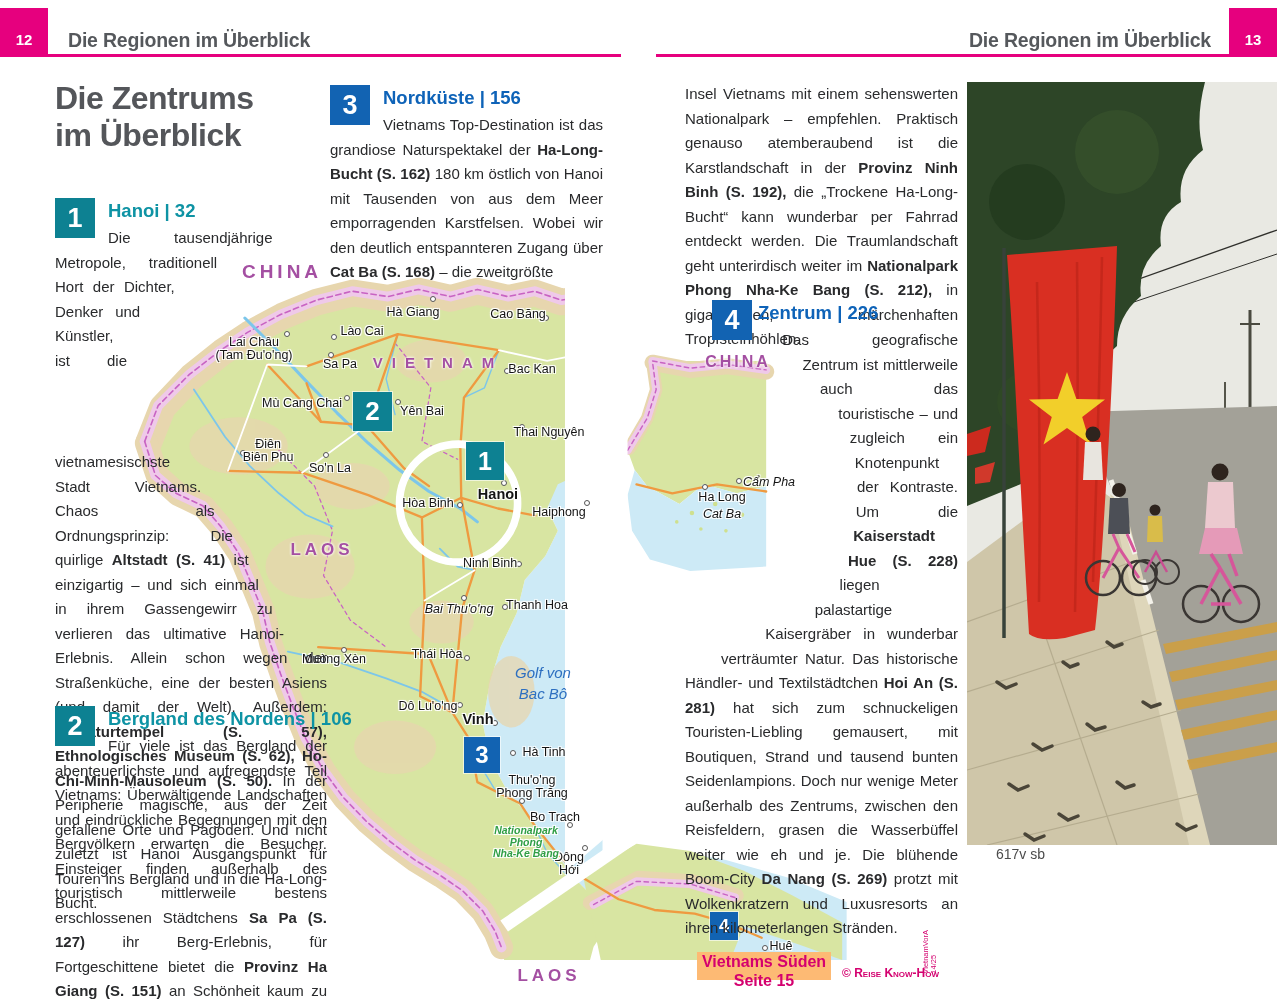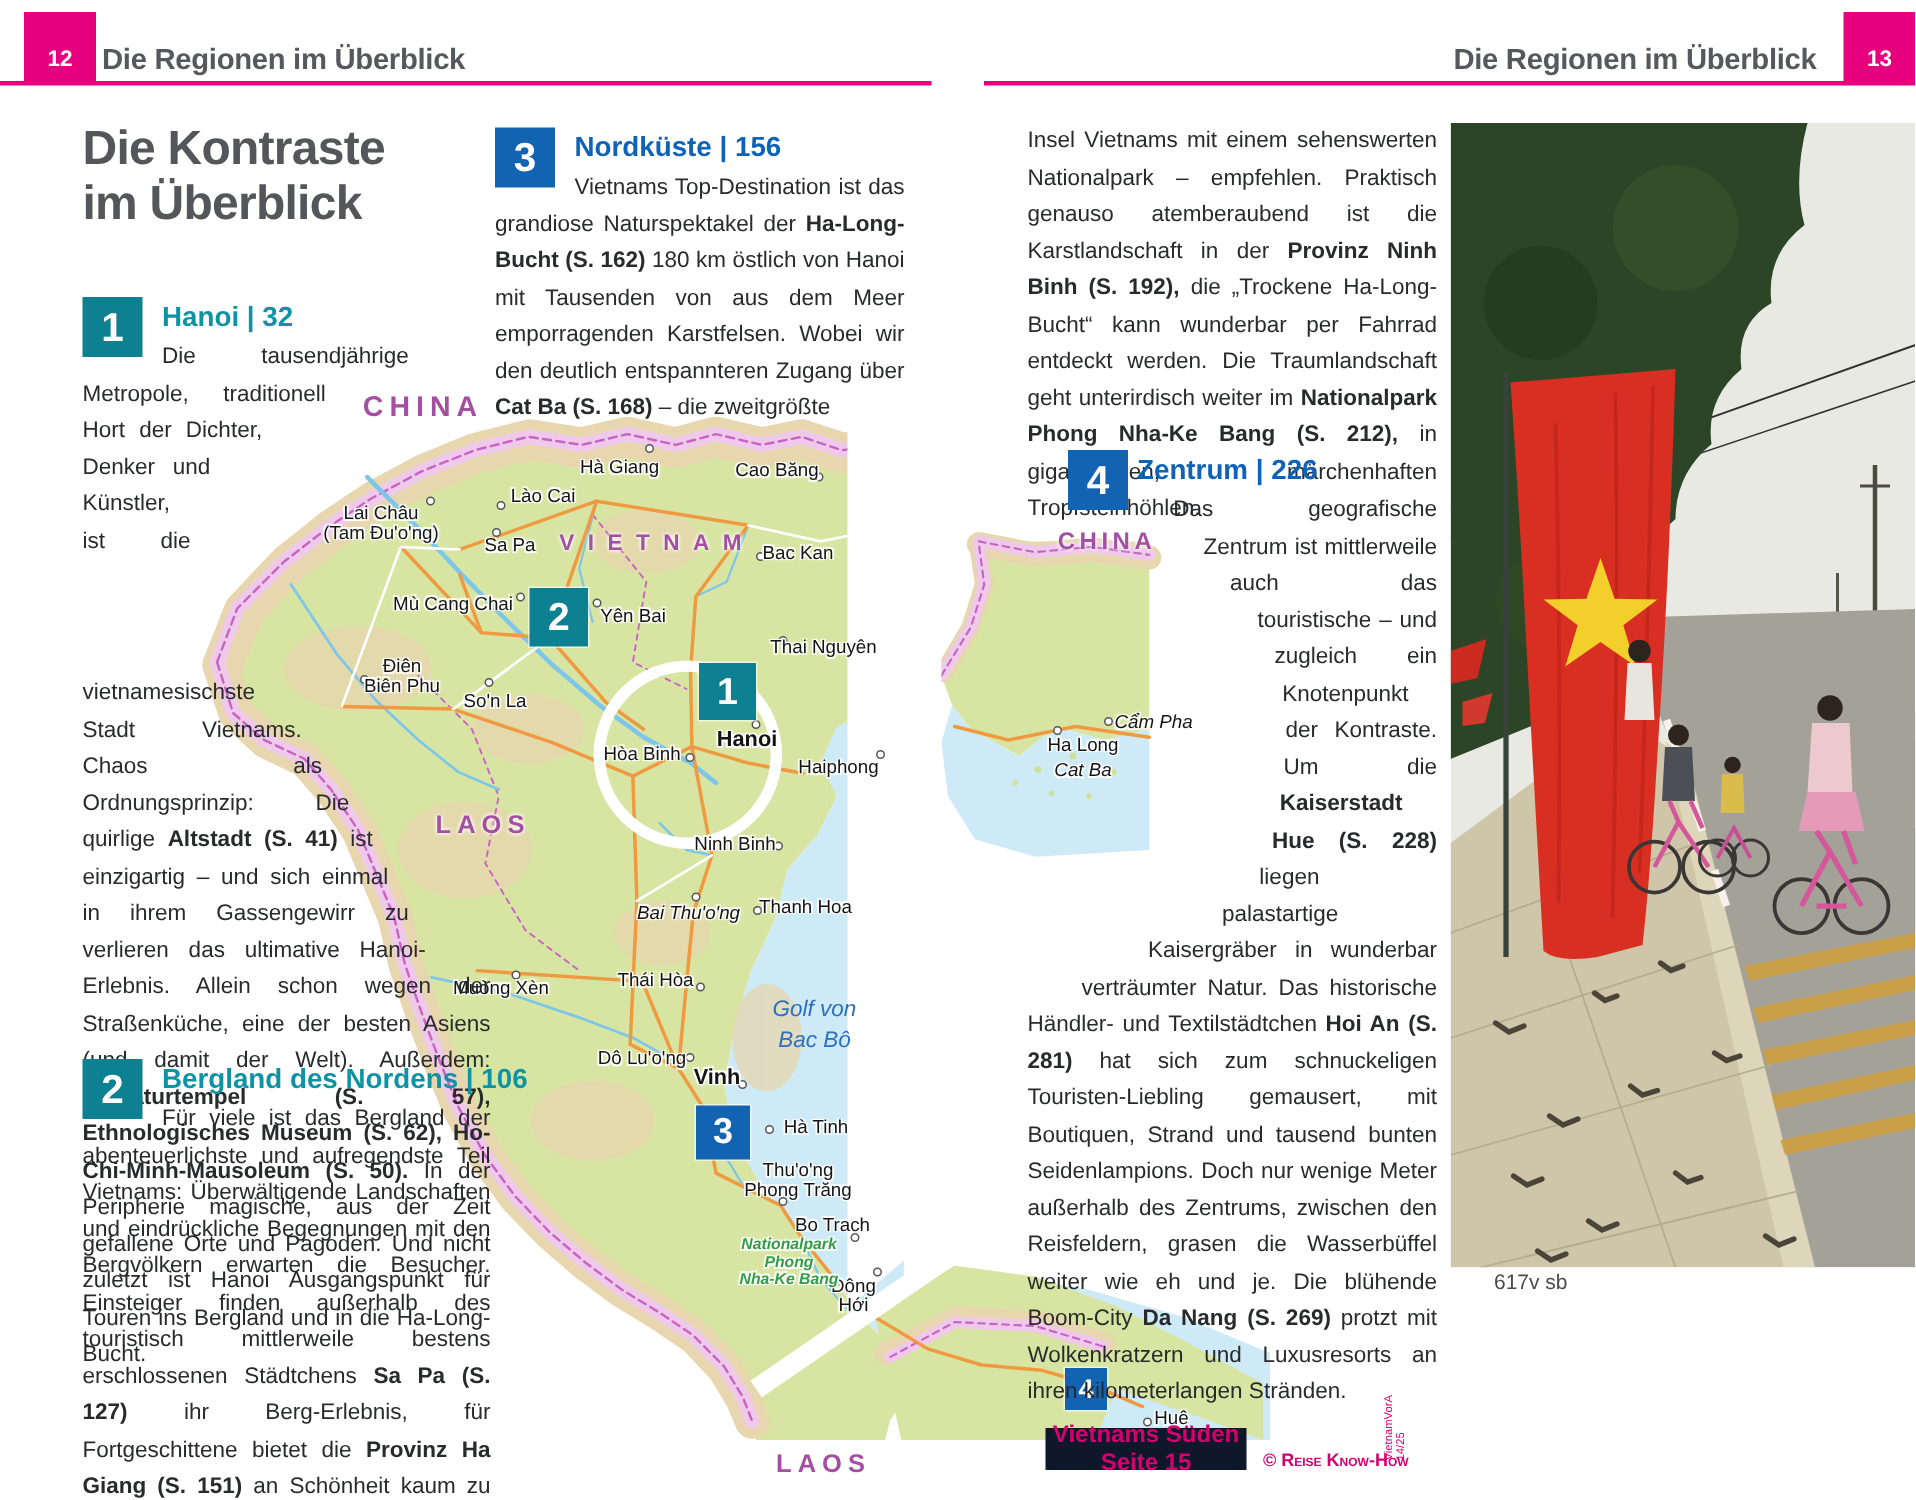"12" div.pgbox { left: 16px -> 0 }
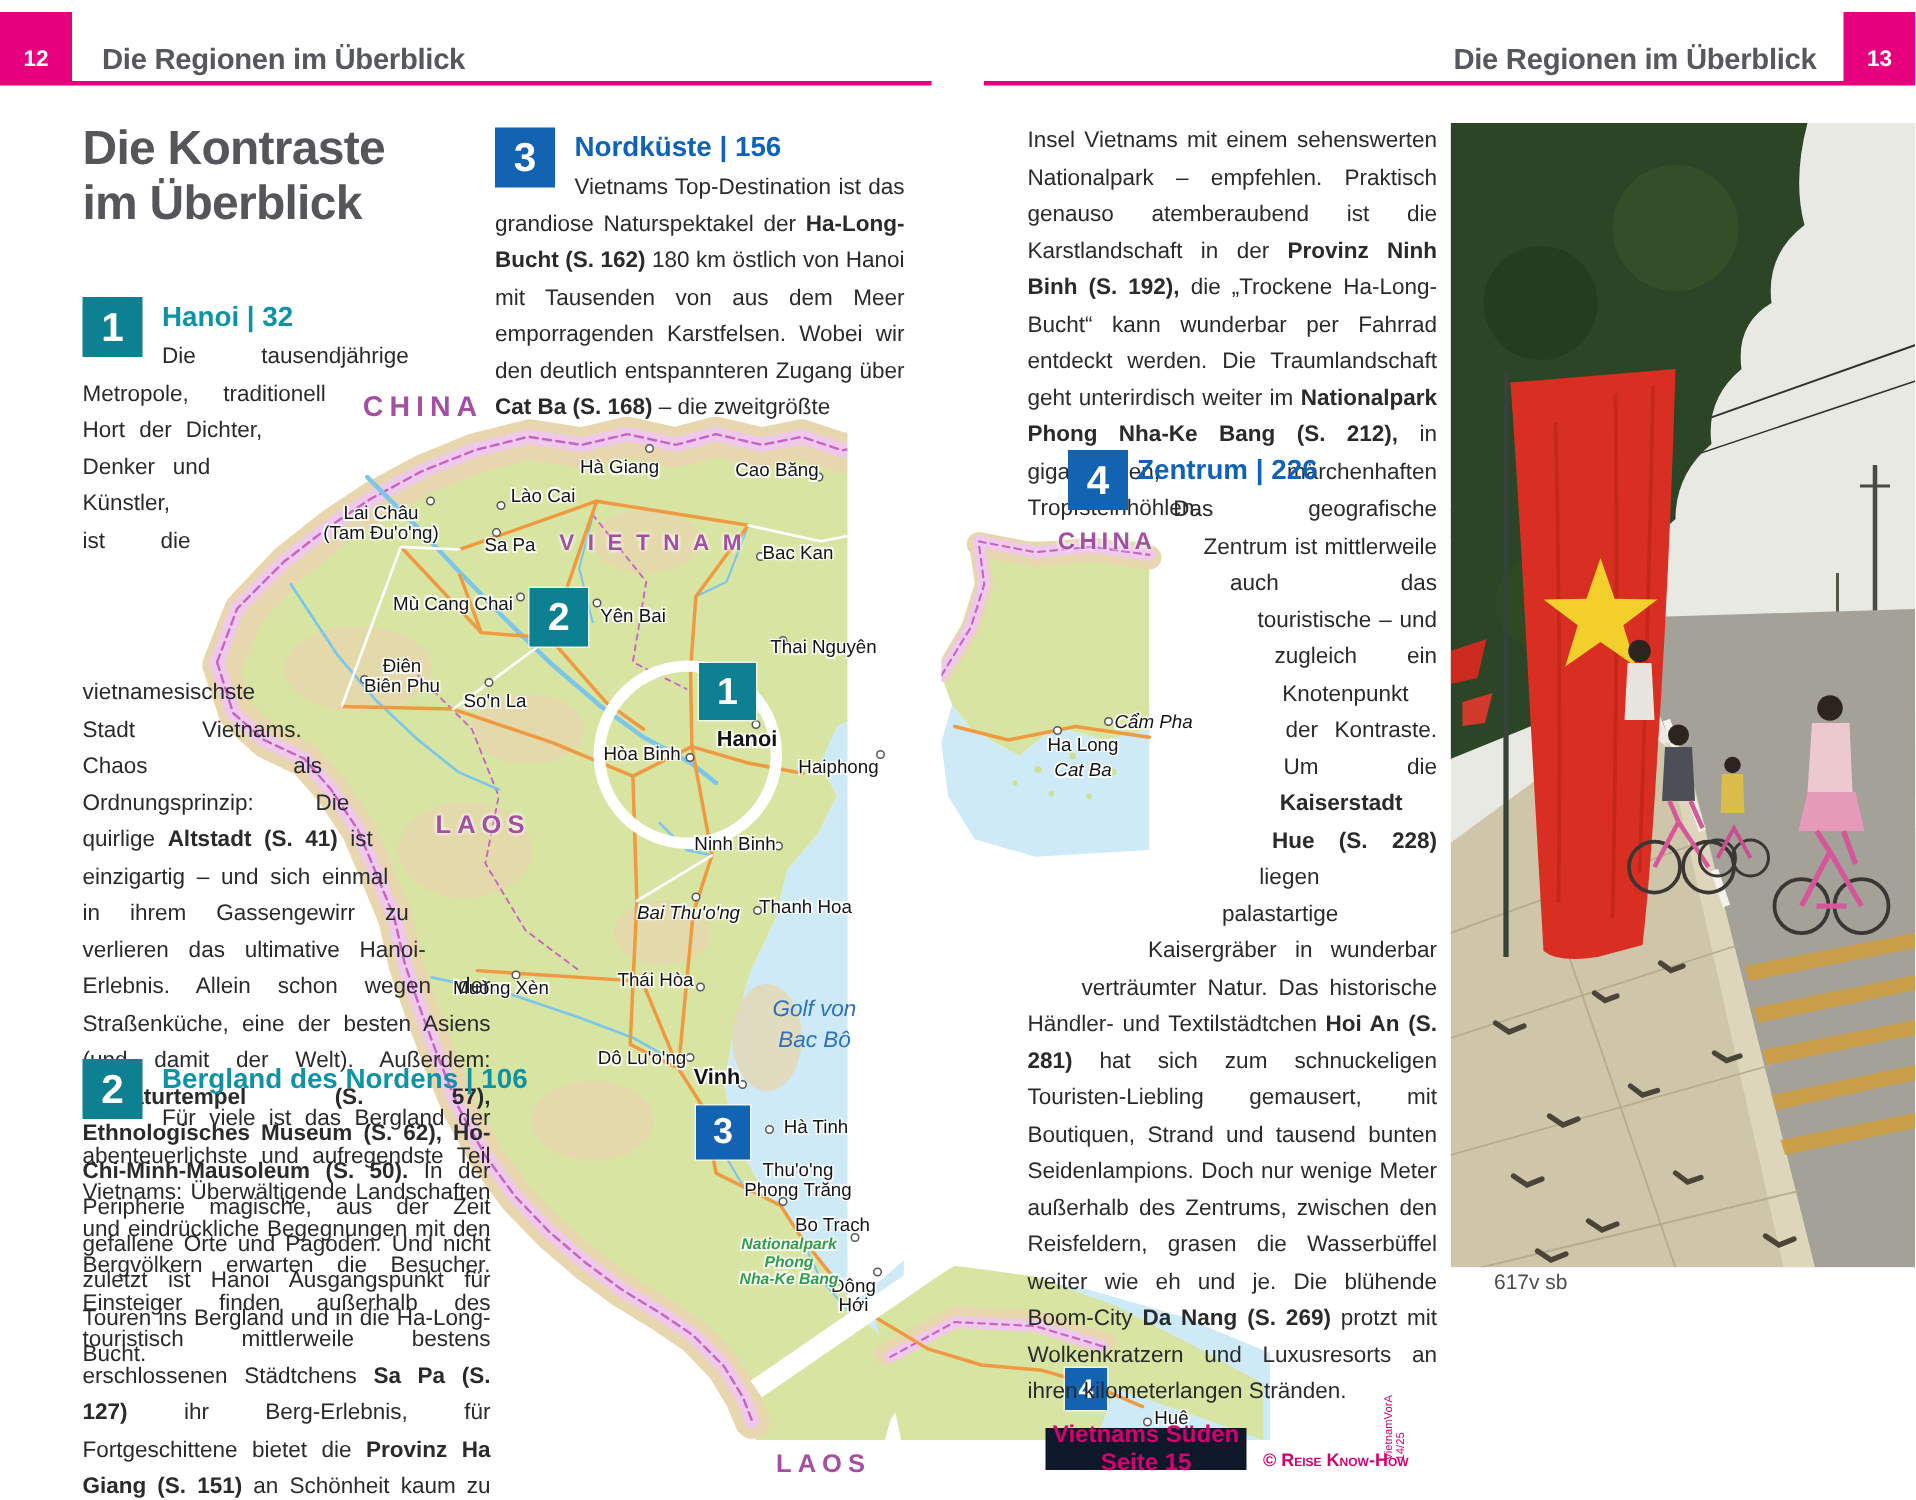"Die Kontraste" span { text: Kontraste -> Zentrums }
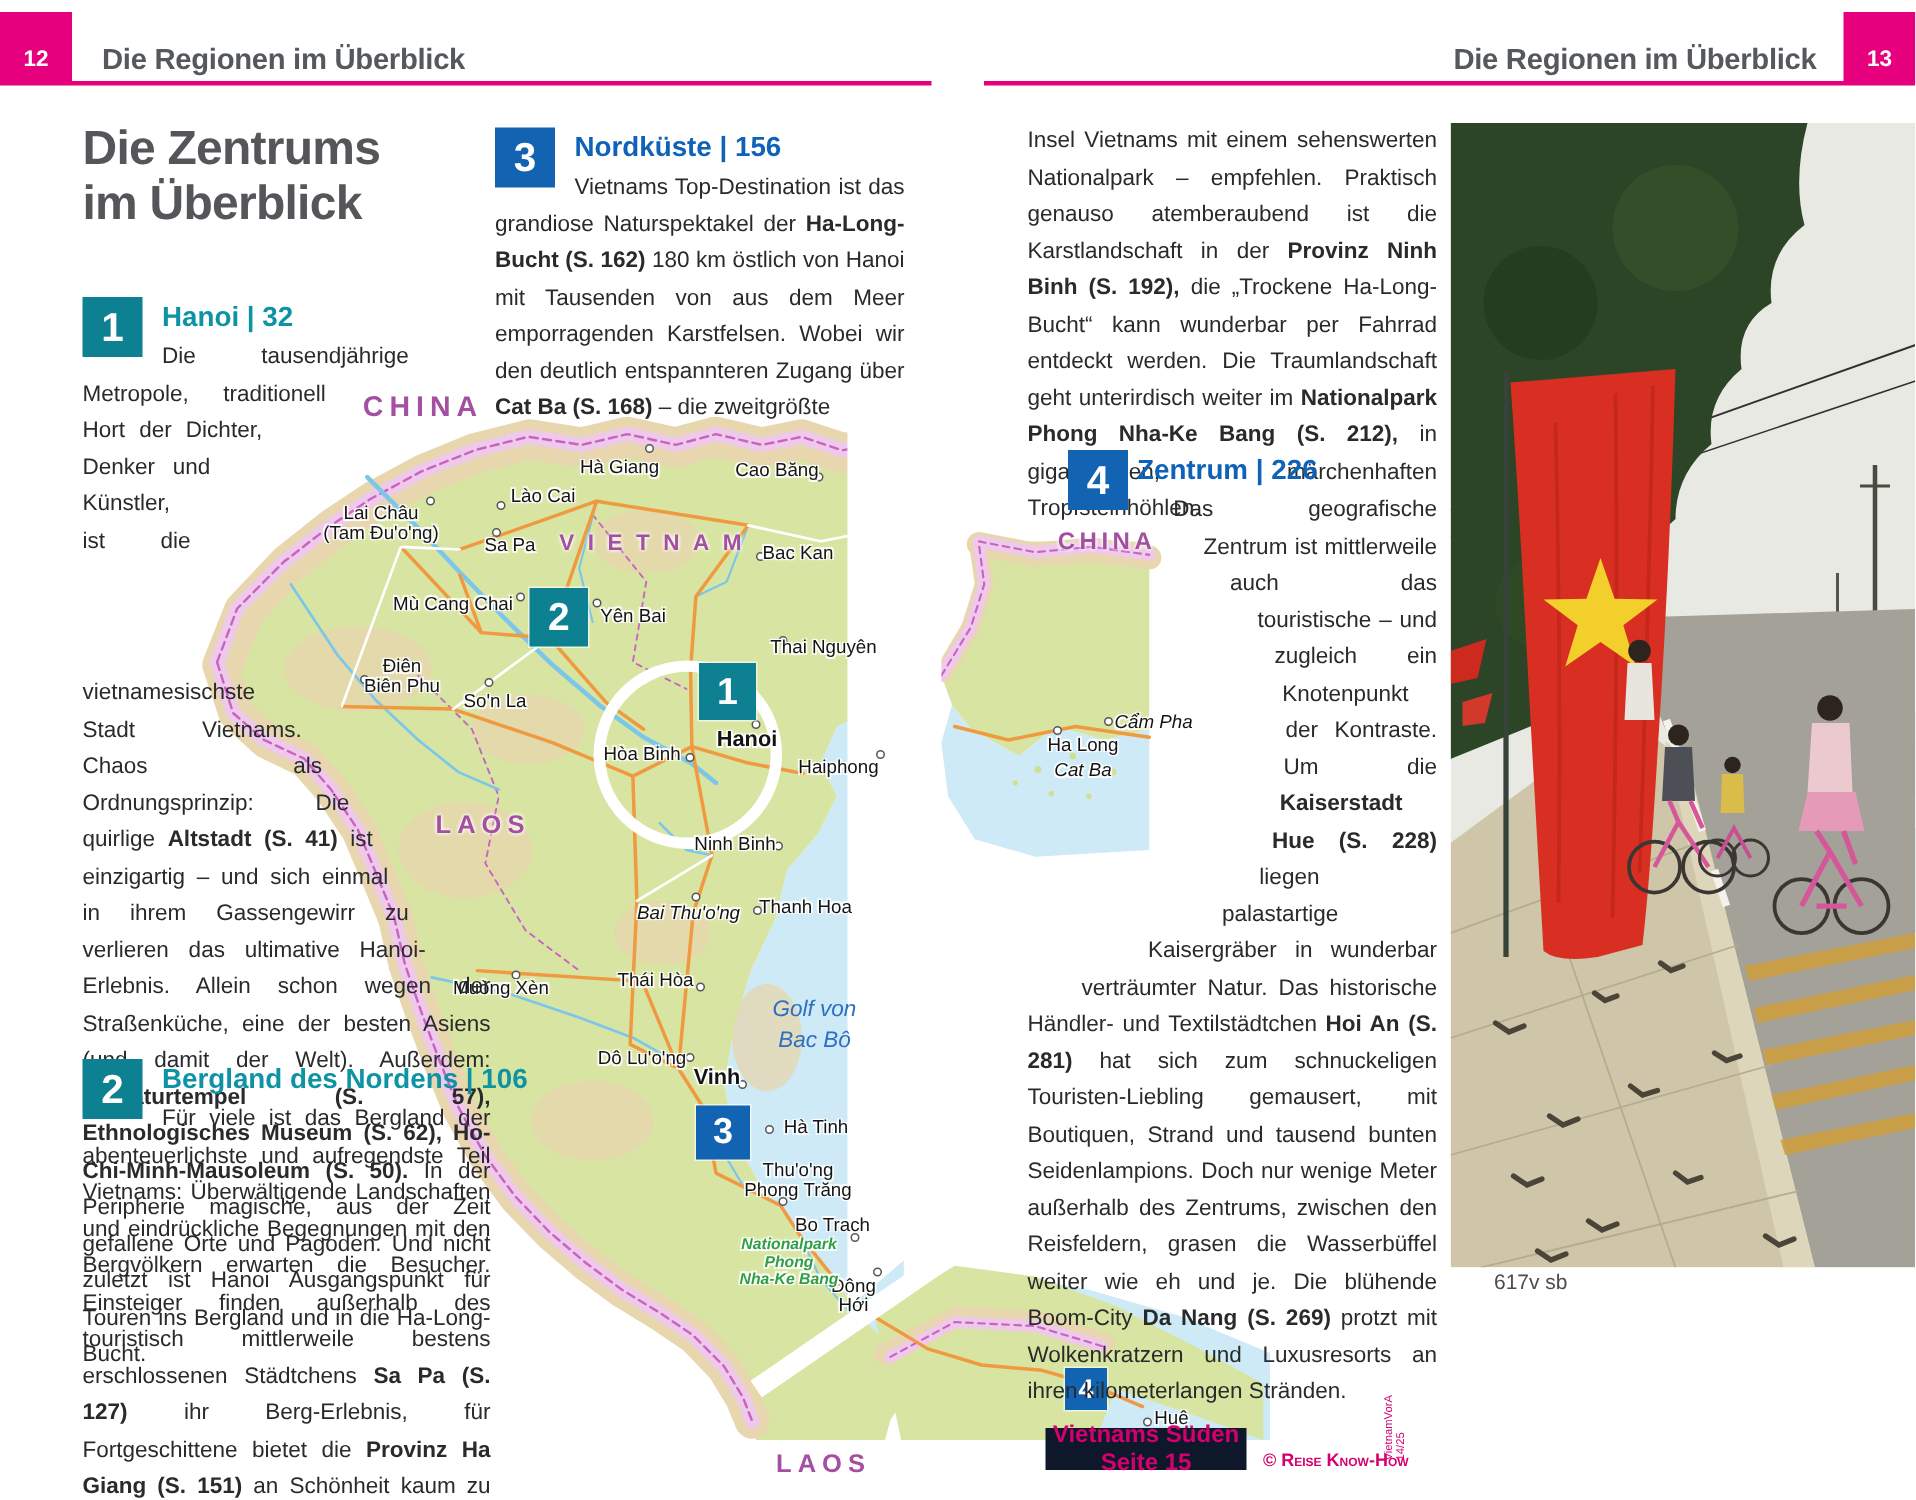"Vietnams Süden" #inset-box { background: #0f172a -> #fdba74; justify-content: center -> space-between }
